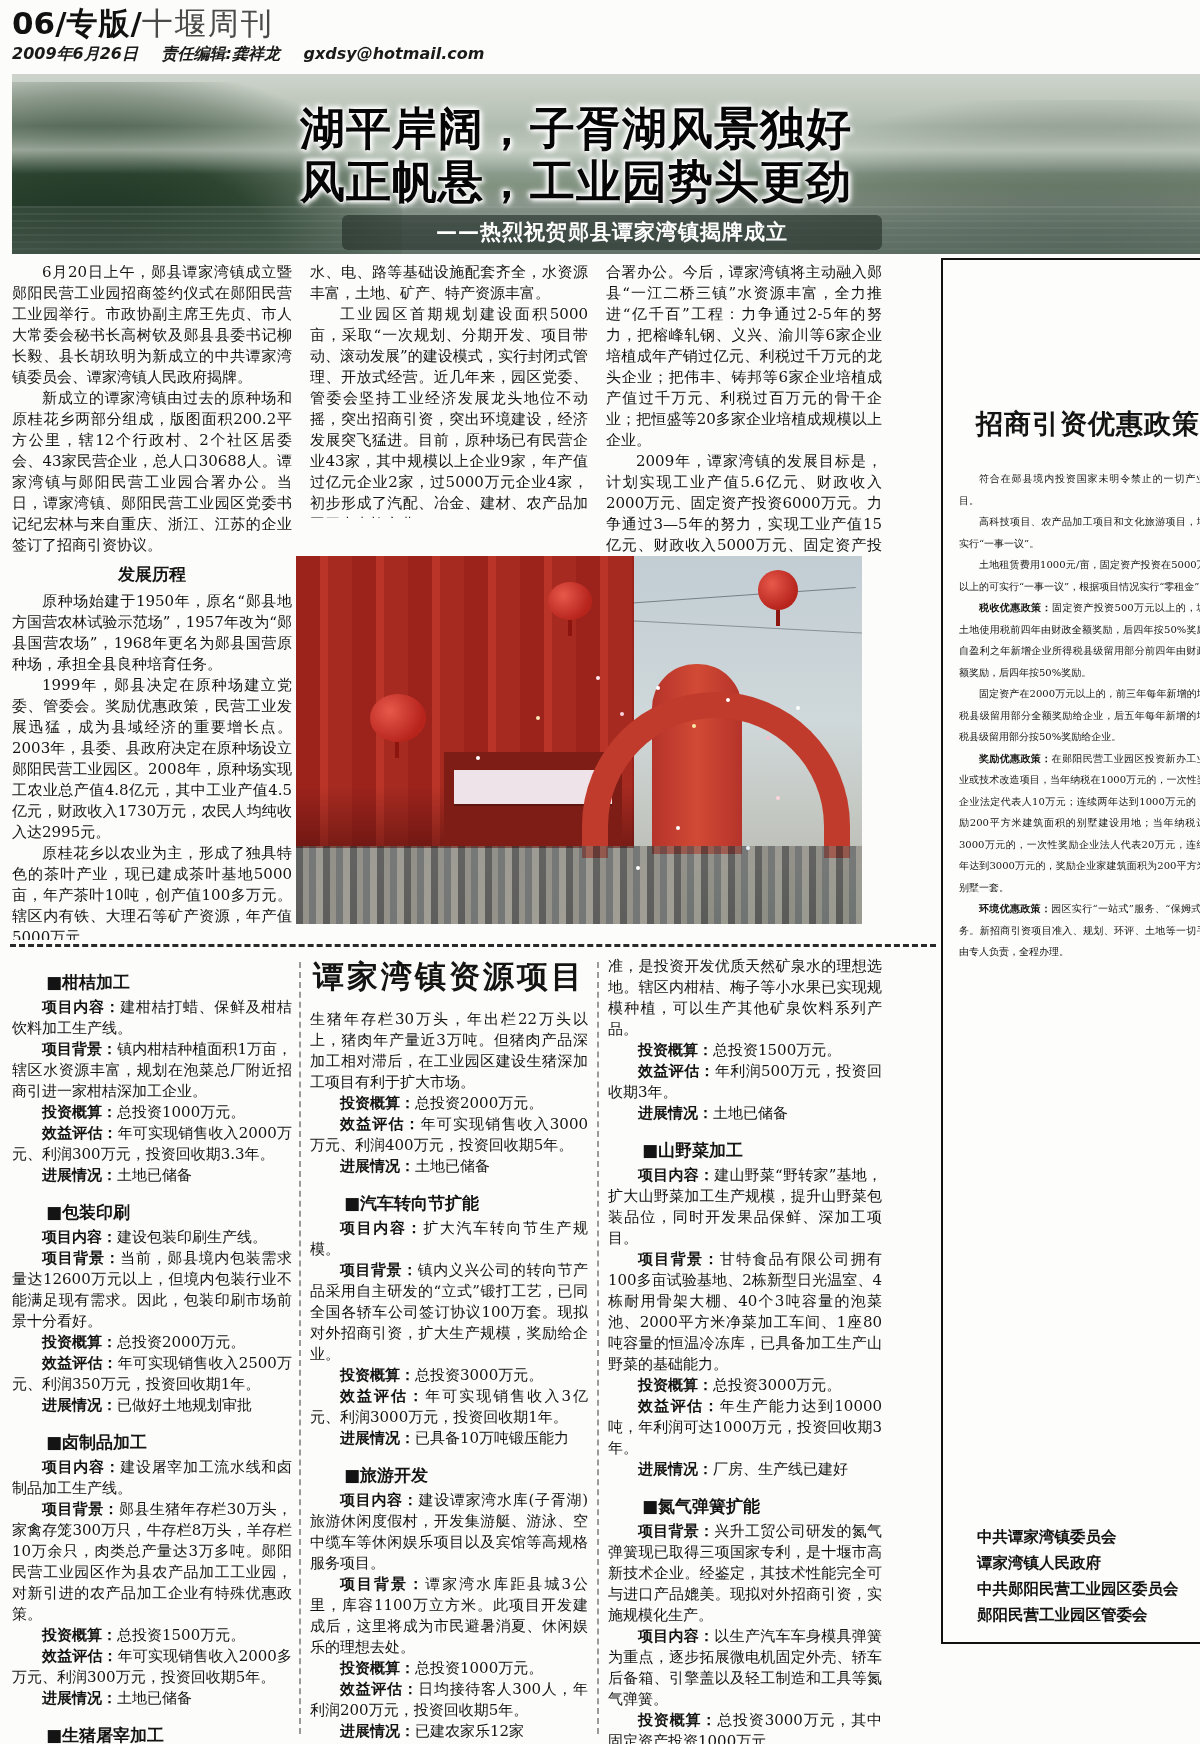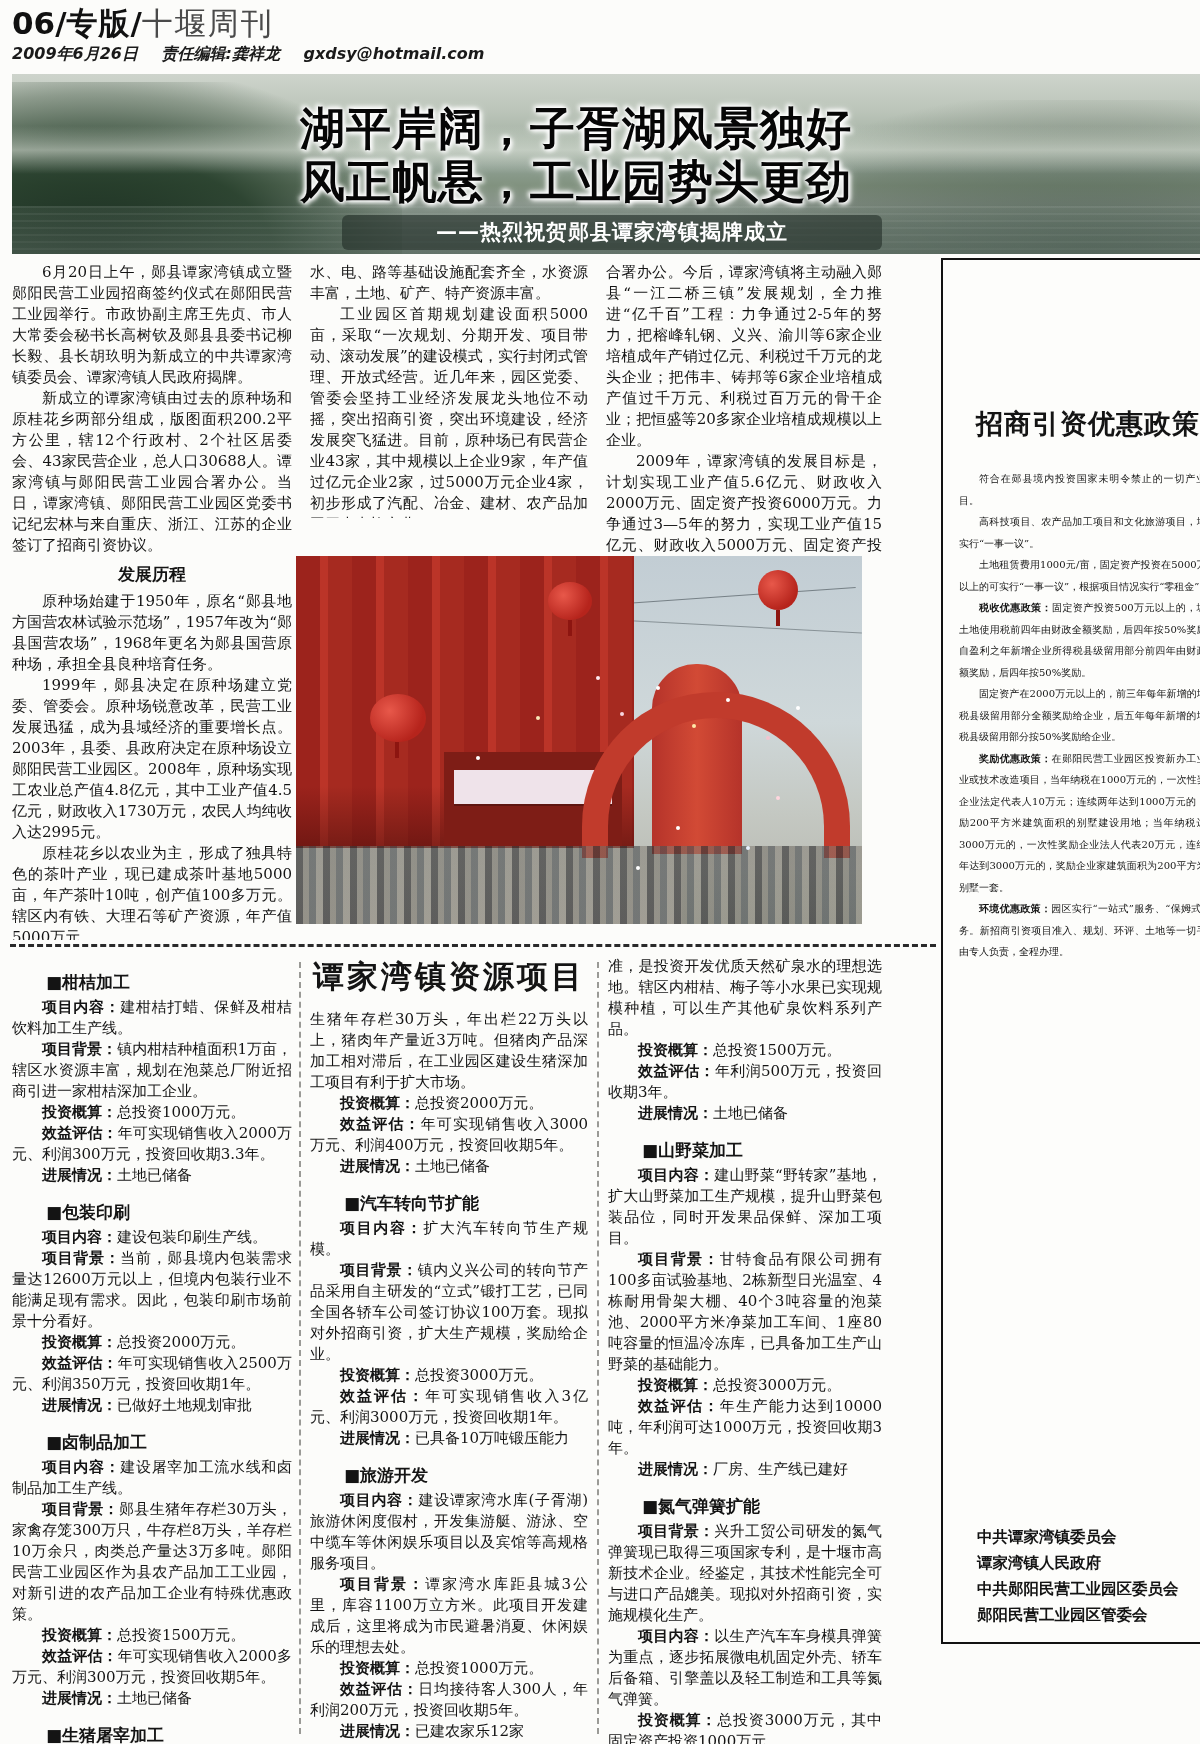"合署办公。今后，谭家湾镇将主动融入郧县“一江二桥三镇”发展规划，全力推进“亿千百" p.cont { text: 发展规划 -> 水资源丰富 }
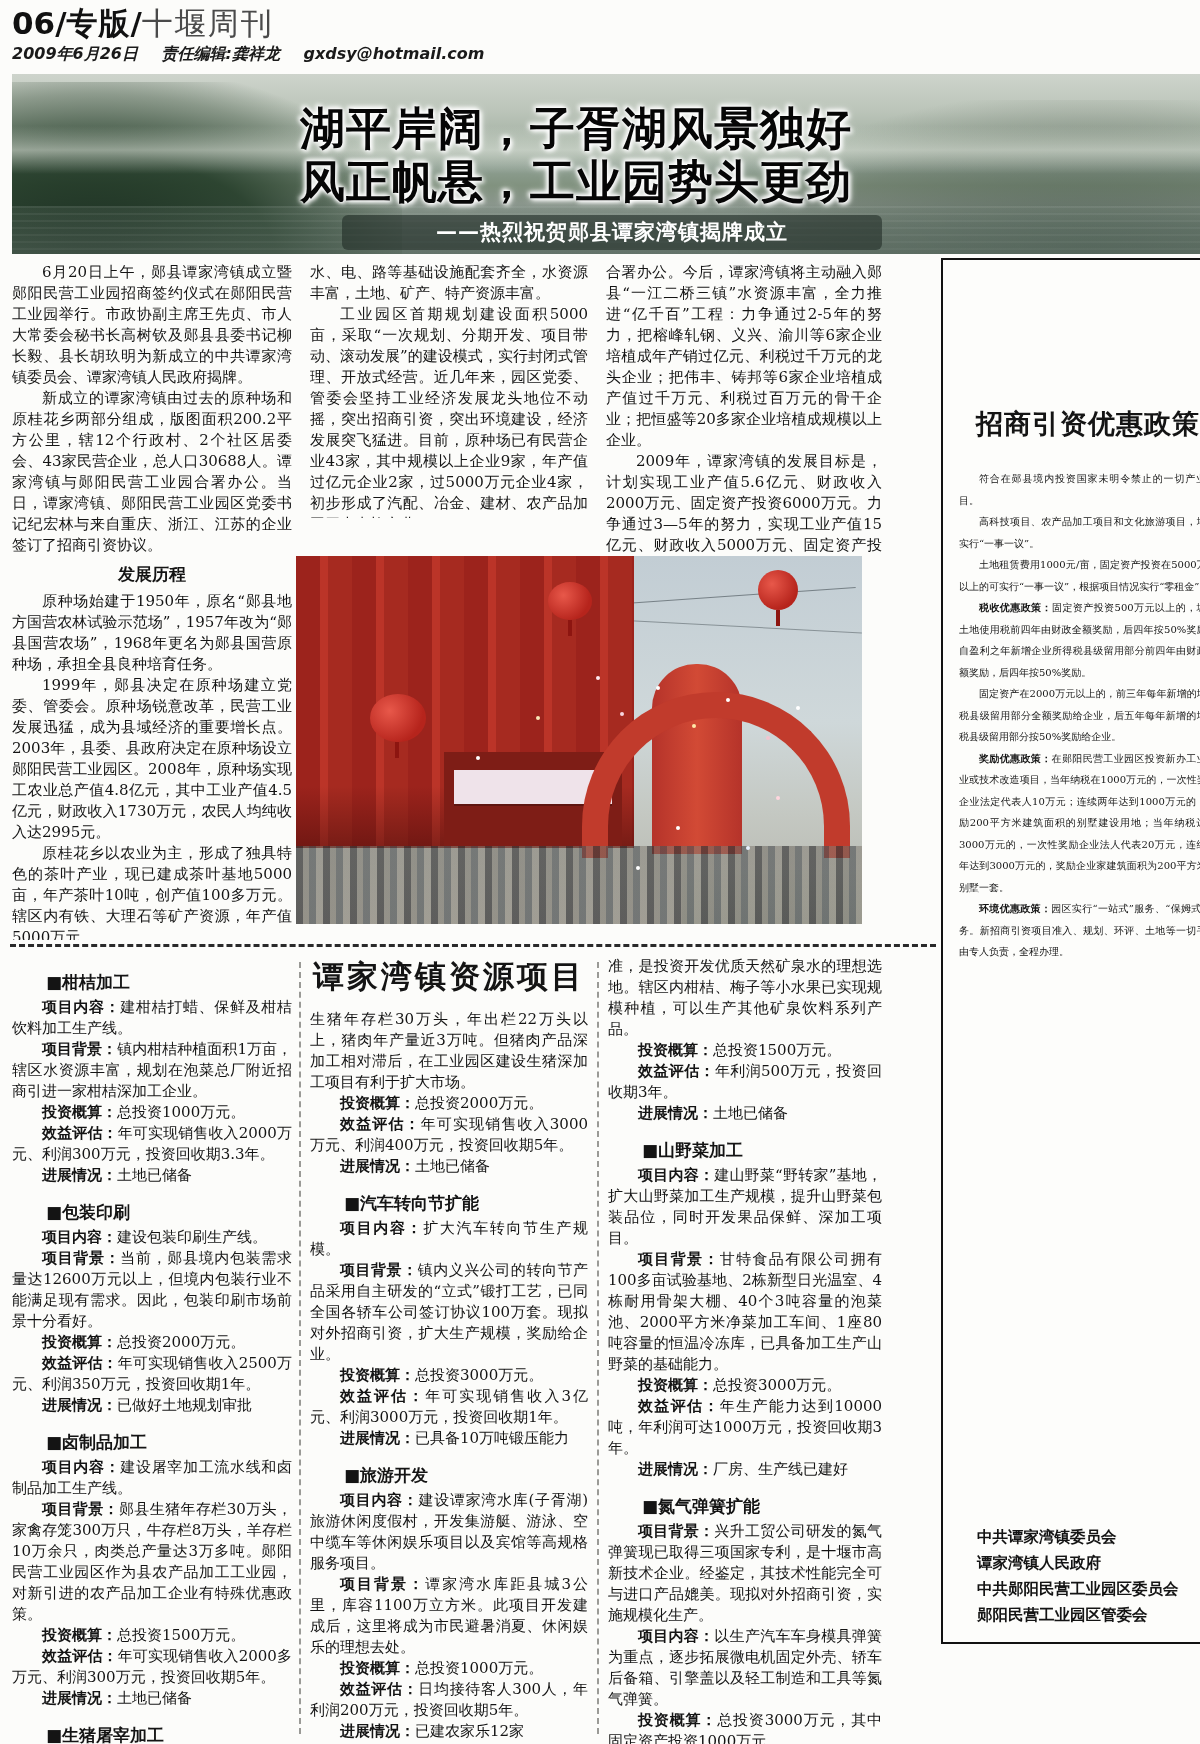"1999年，郧县决定在原种场建立党委、管委会。原种场锐意改革，民营工业发展迅猛，" p { text: 原种场锐意改革 -> 奖励优惠政策 }
